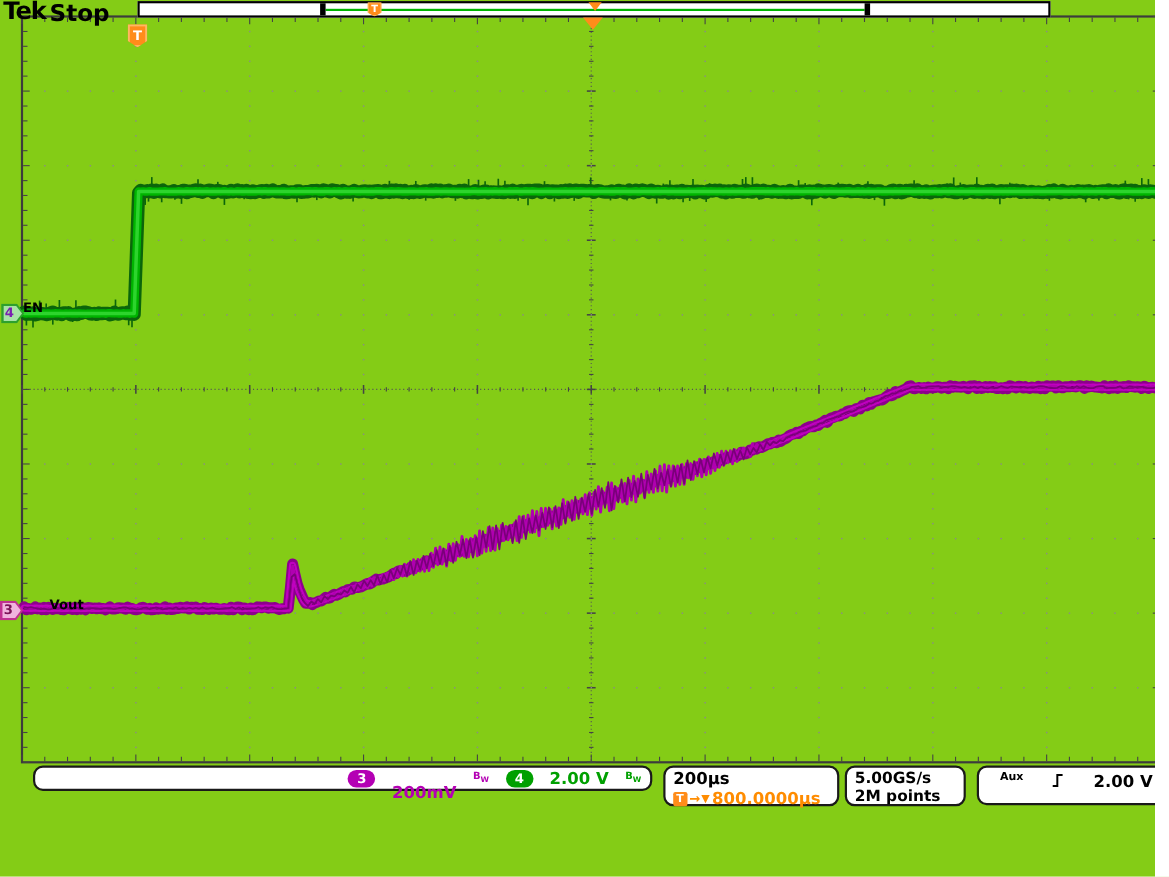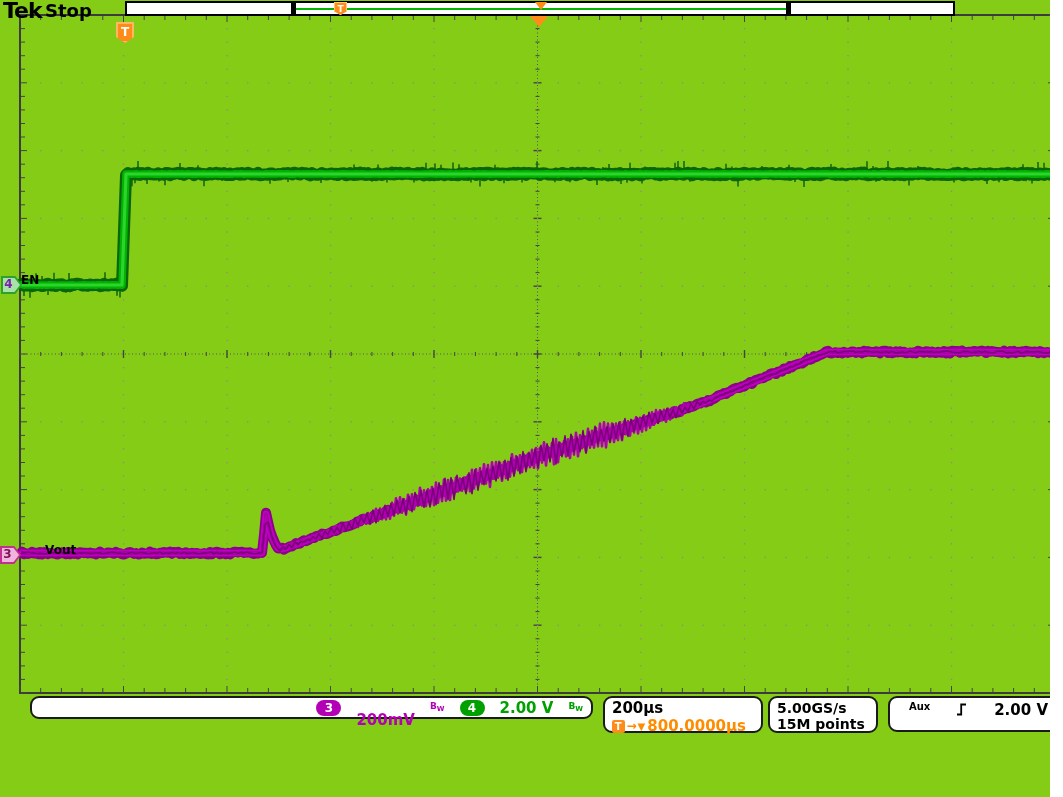"Stop" .acq-status { font-size: 18px -> 21px }
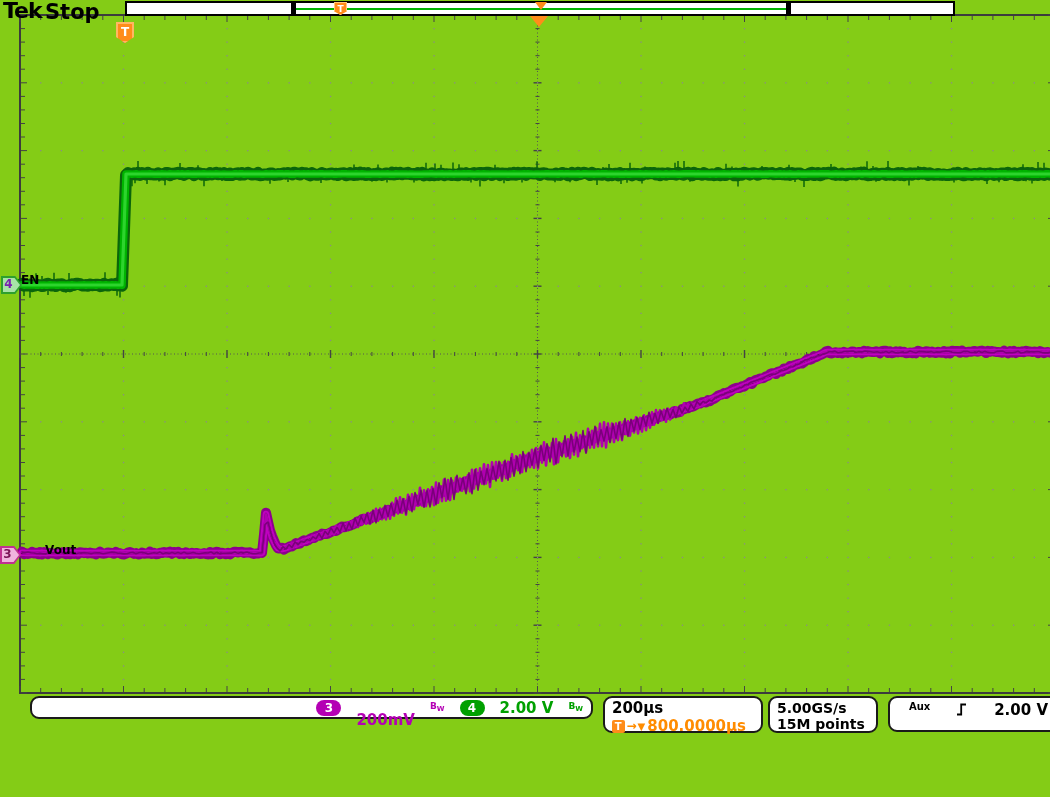"15M points" div { text: 15M -> 2M }
